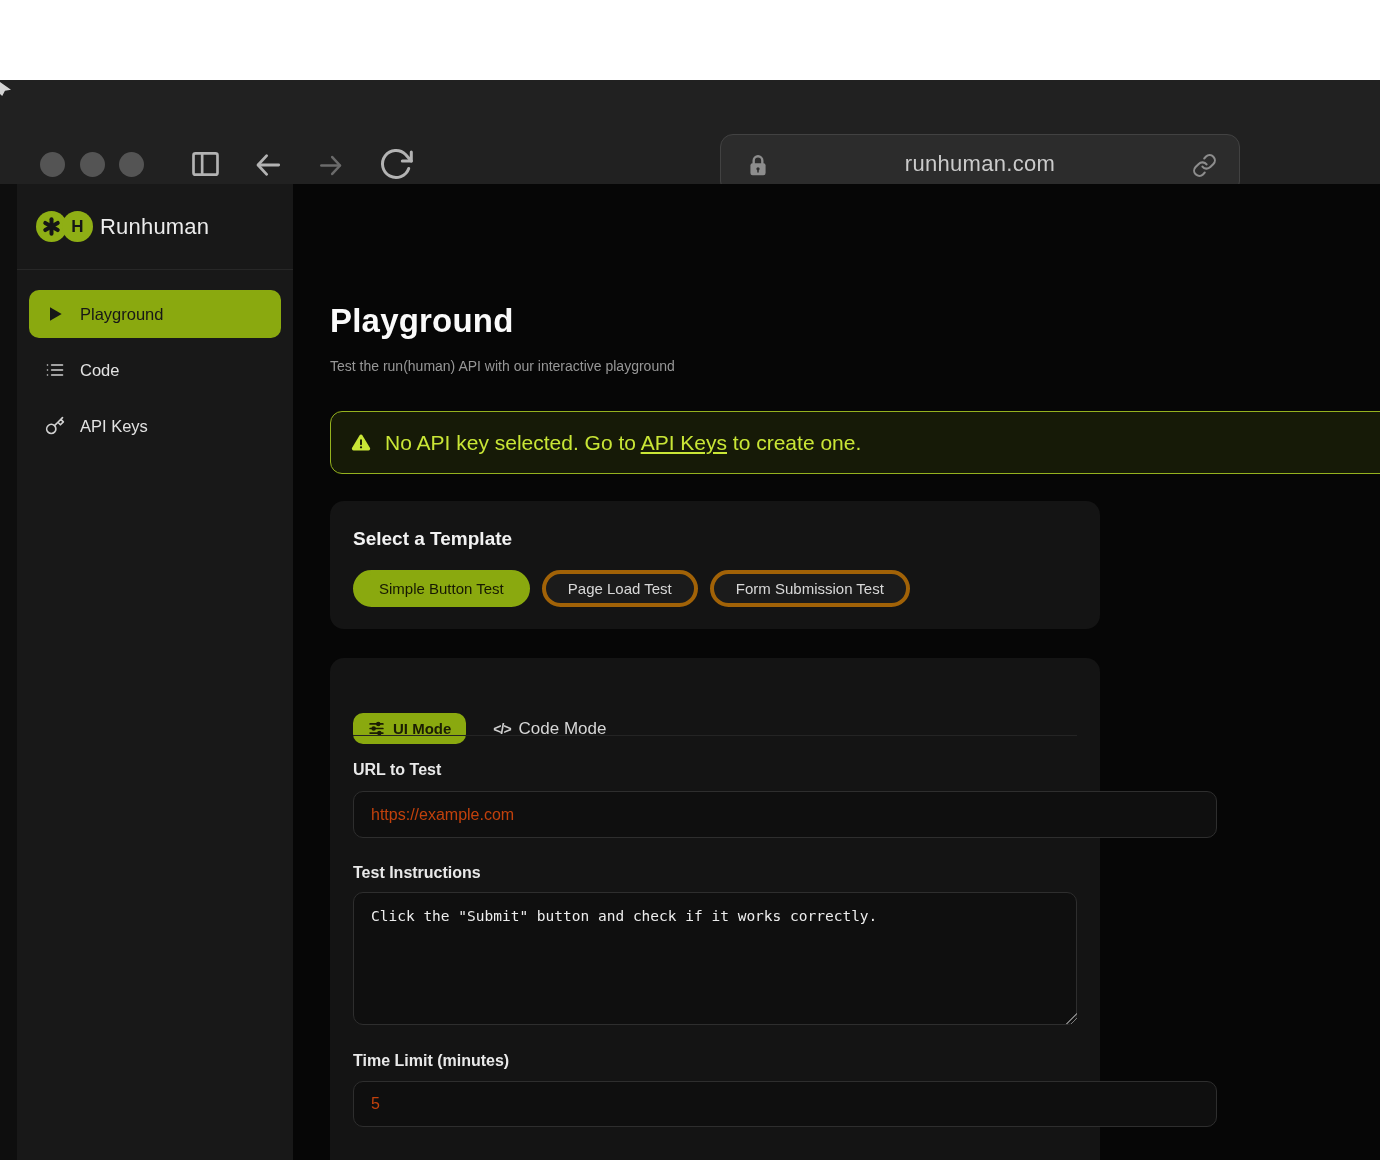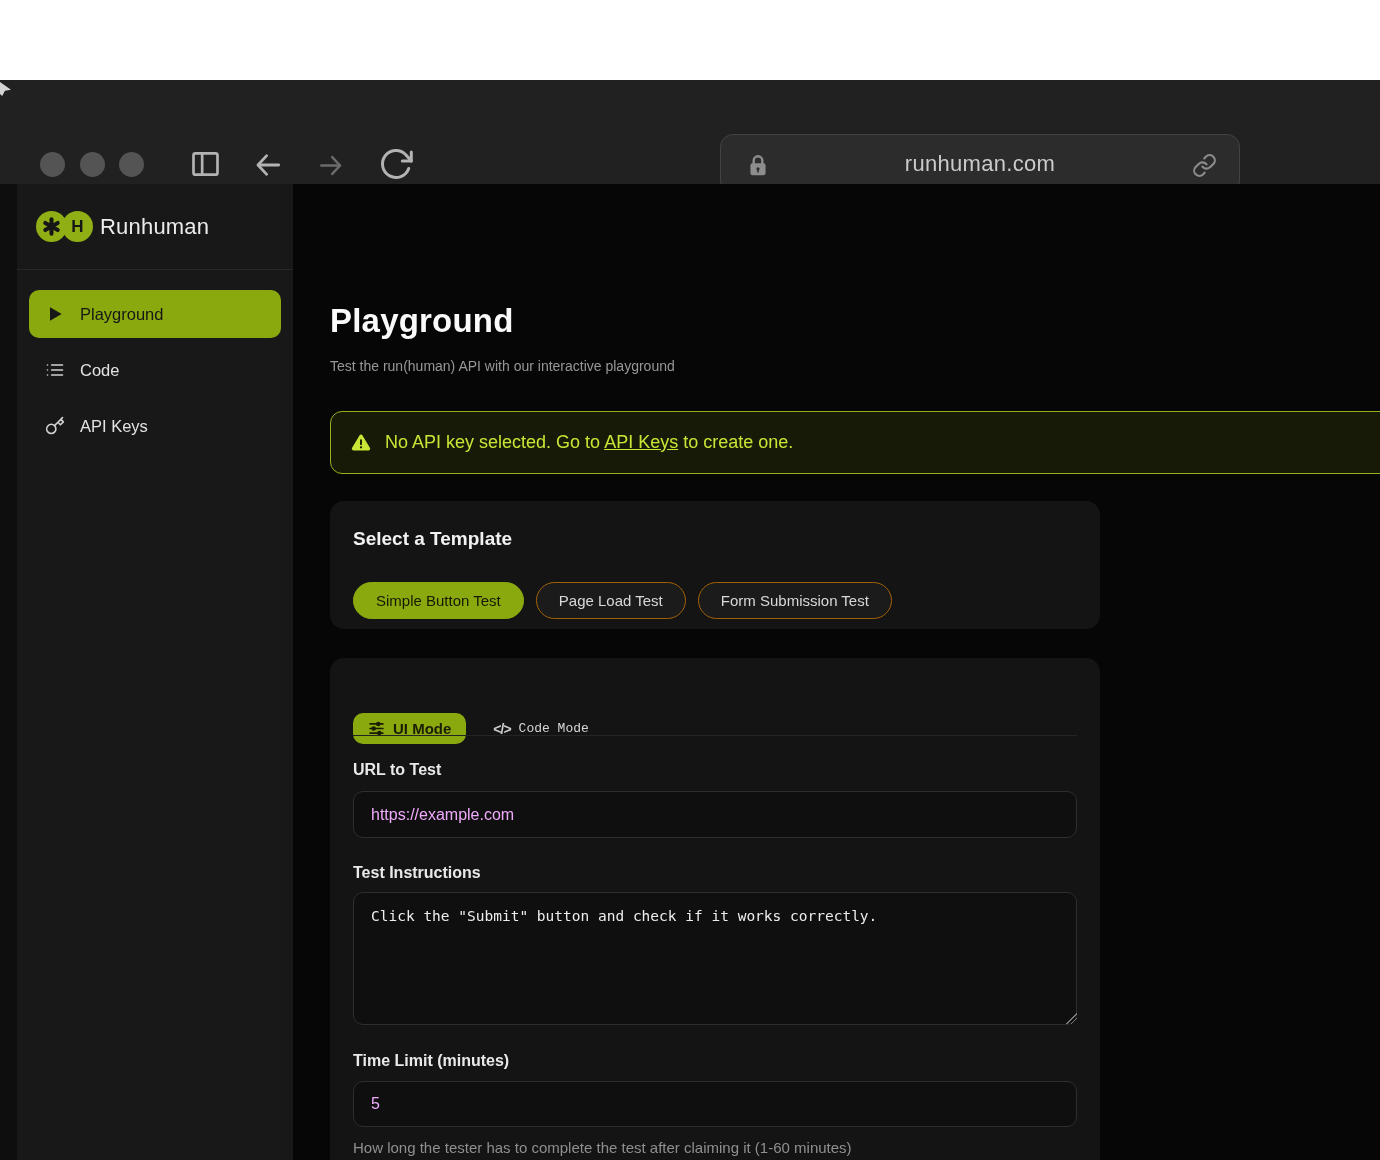"No API key selected. Go" .banner-text { font-size: 18px -> 21px }
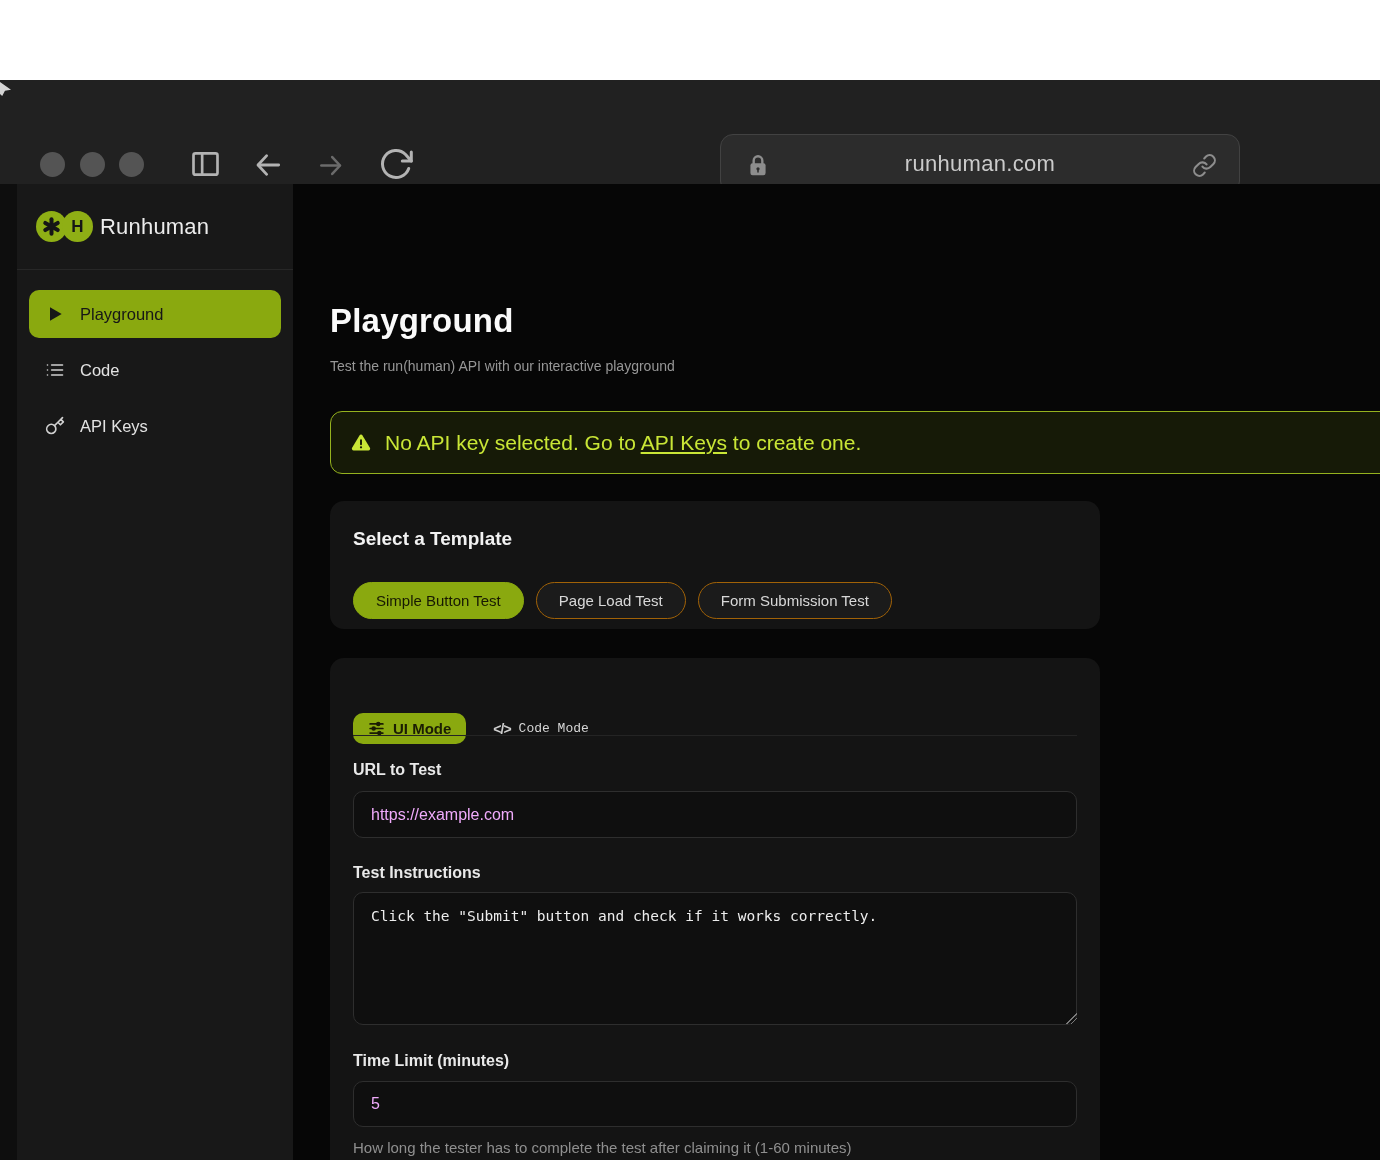"Simple Button Test" .pill { border: 1px solid #a16207 -> 4px solid #a16207; margin-top: 12px -> none }
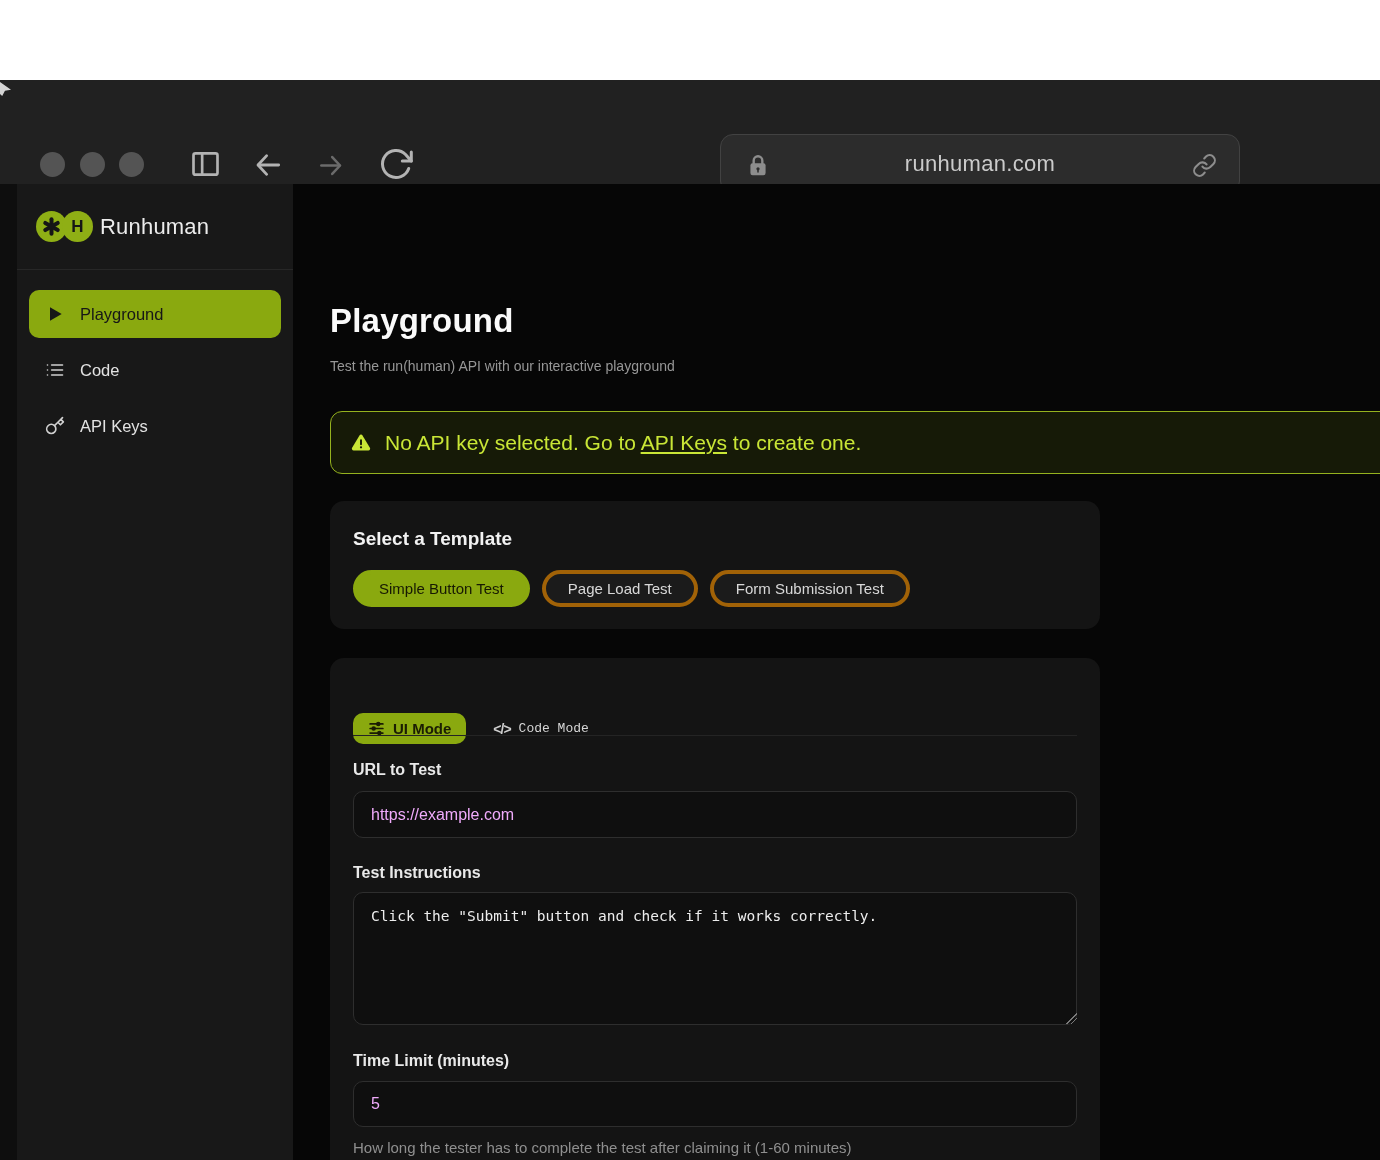"Code Mode" .mode-code .code-label { font-family: Liberation Mono, monospace -> none; font-size: 13px -> 17px }
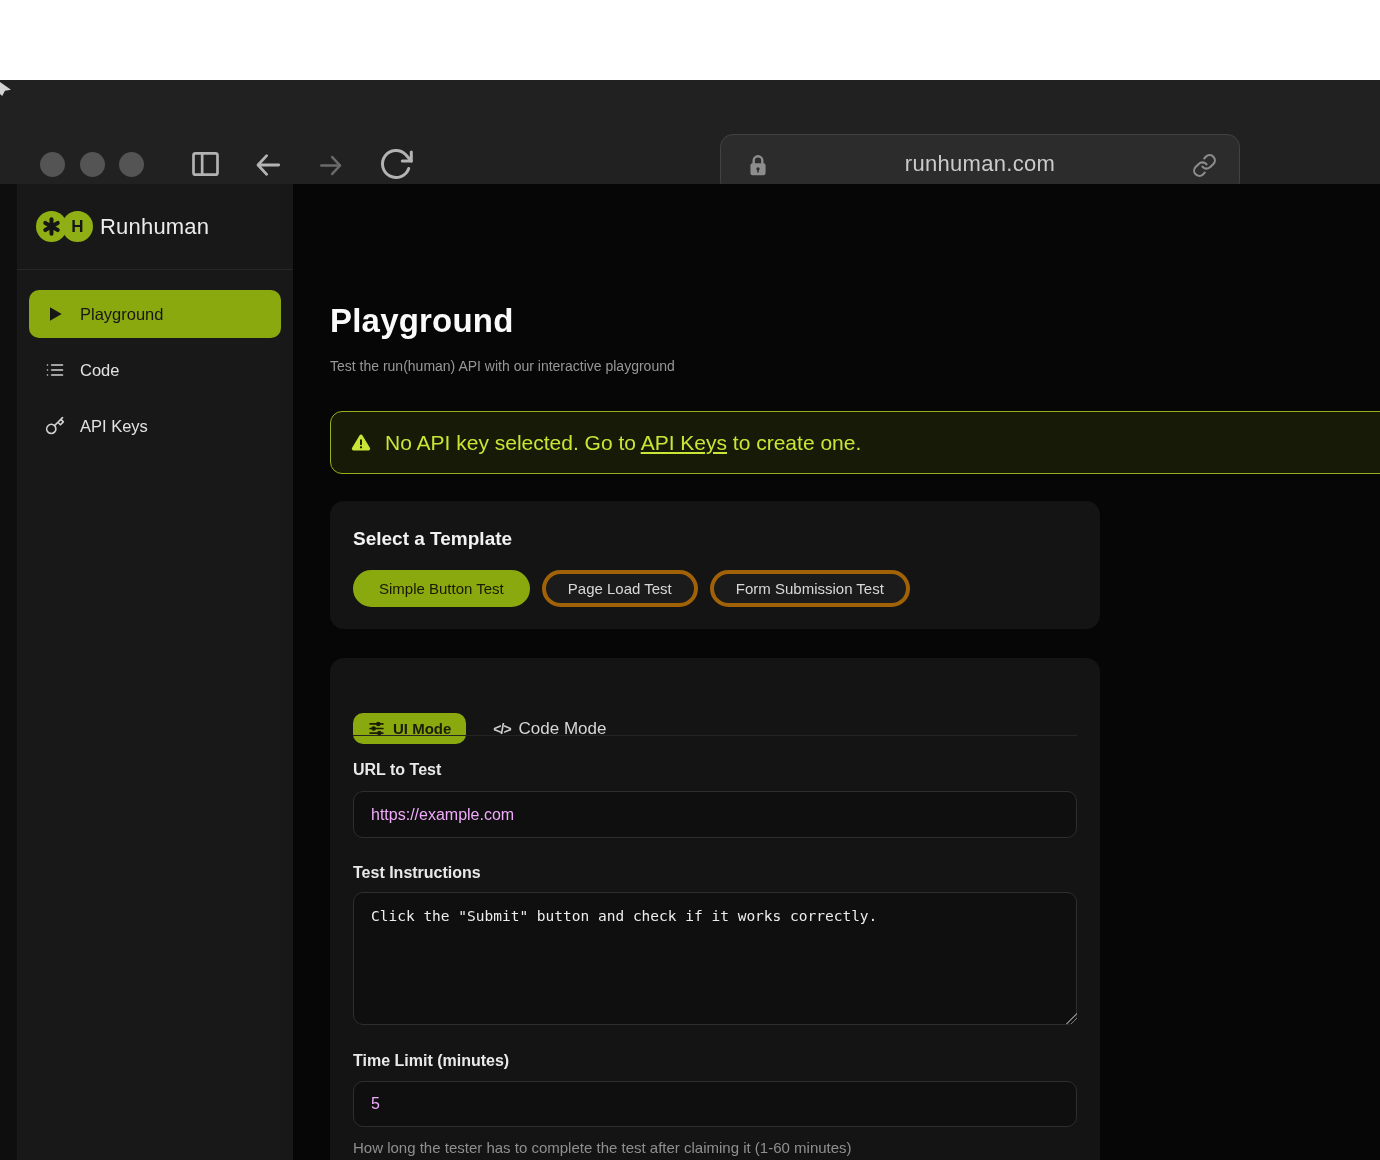"https://example.com" .text-input { color: #f0abfc -> #c2410c; width: 724px -> 864px }
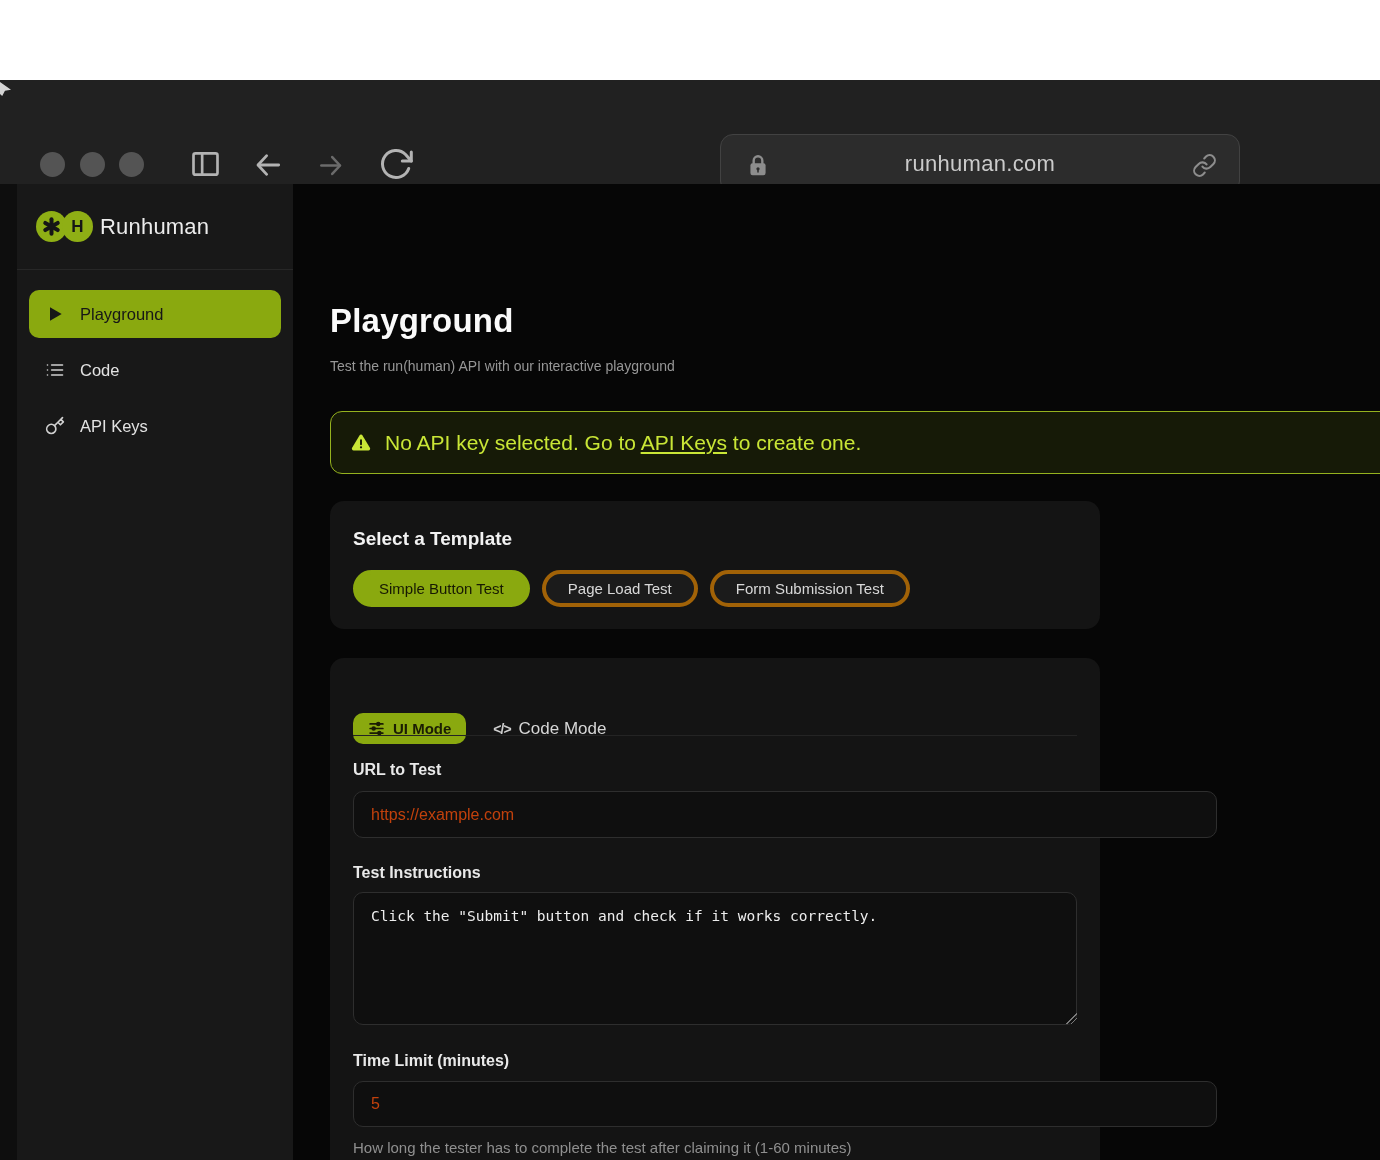"How long the tester has" div.help-text { html: <div>How long the tester has to complete the test after claiming it (1-60 minutes)</div> -> none }
